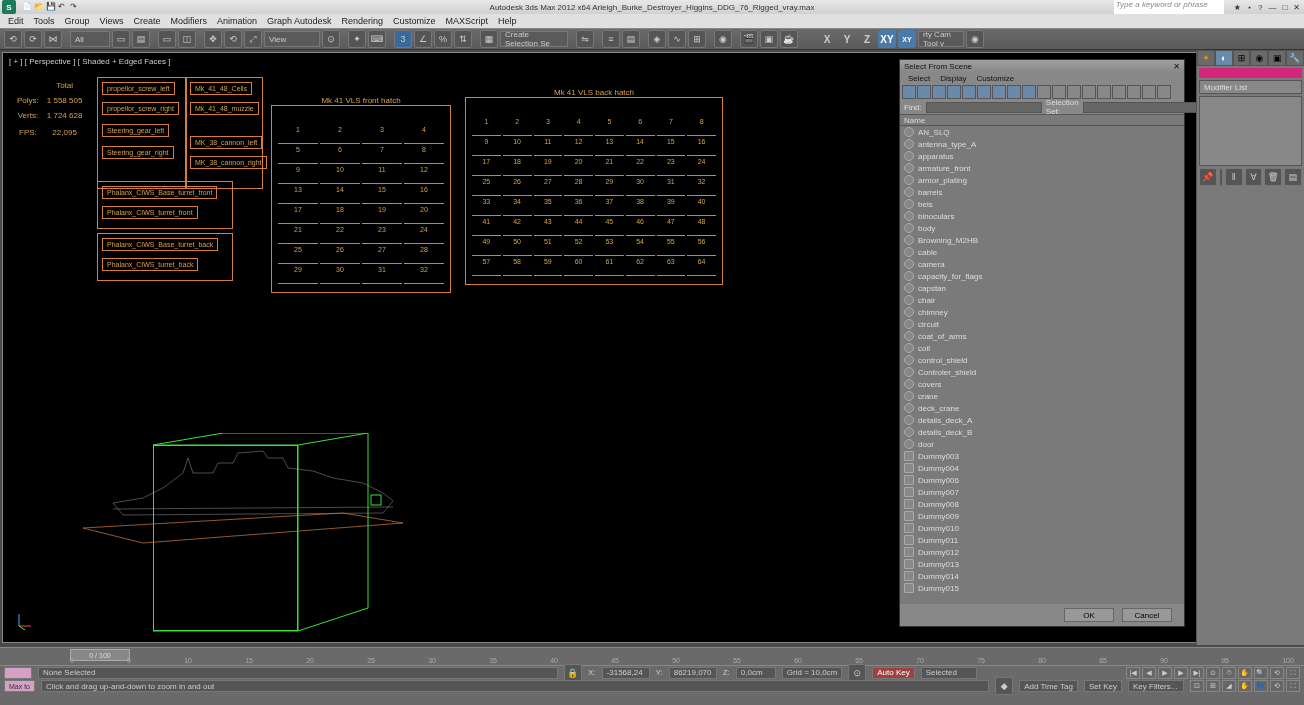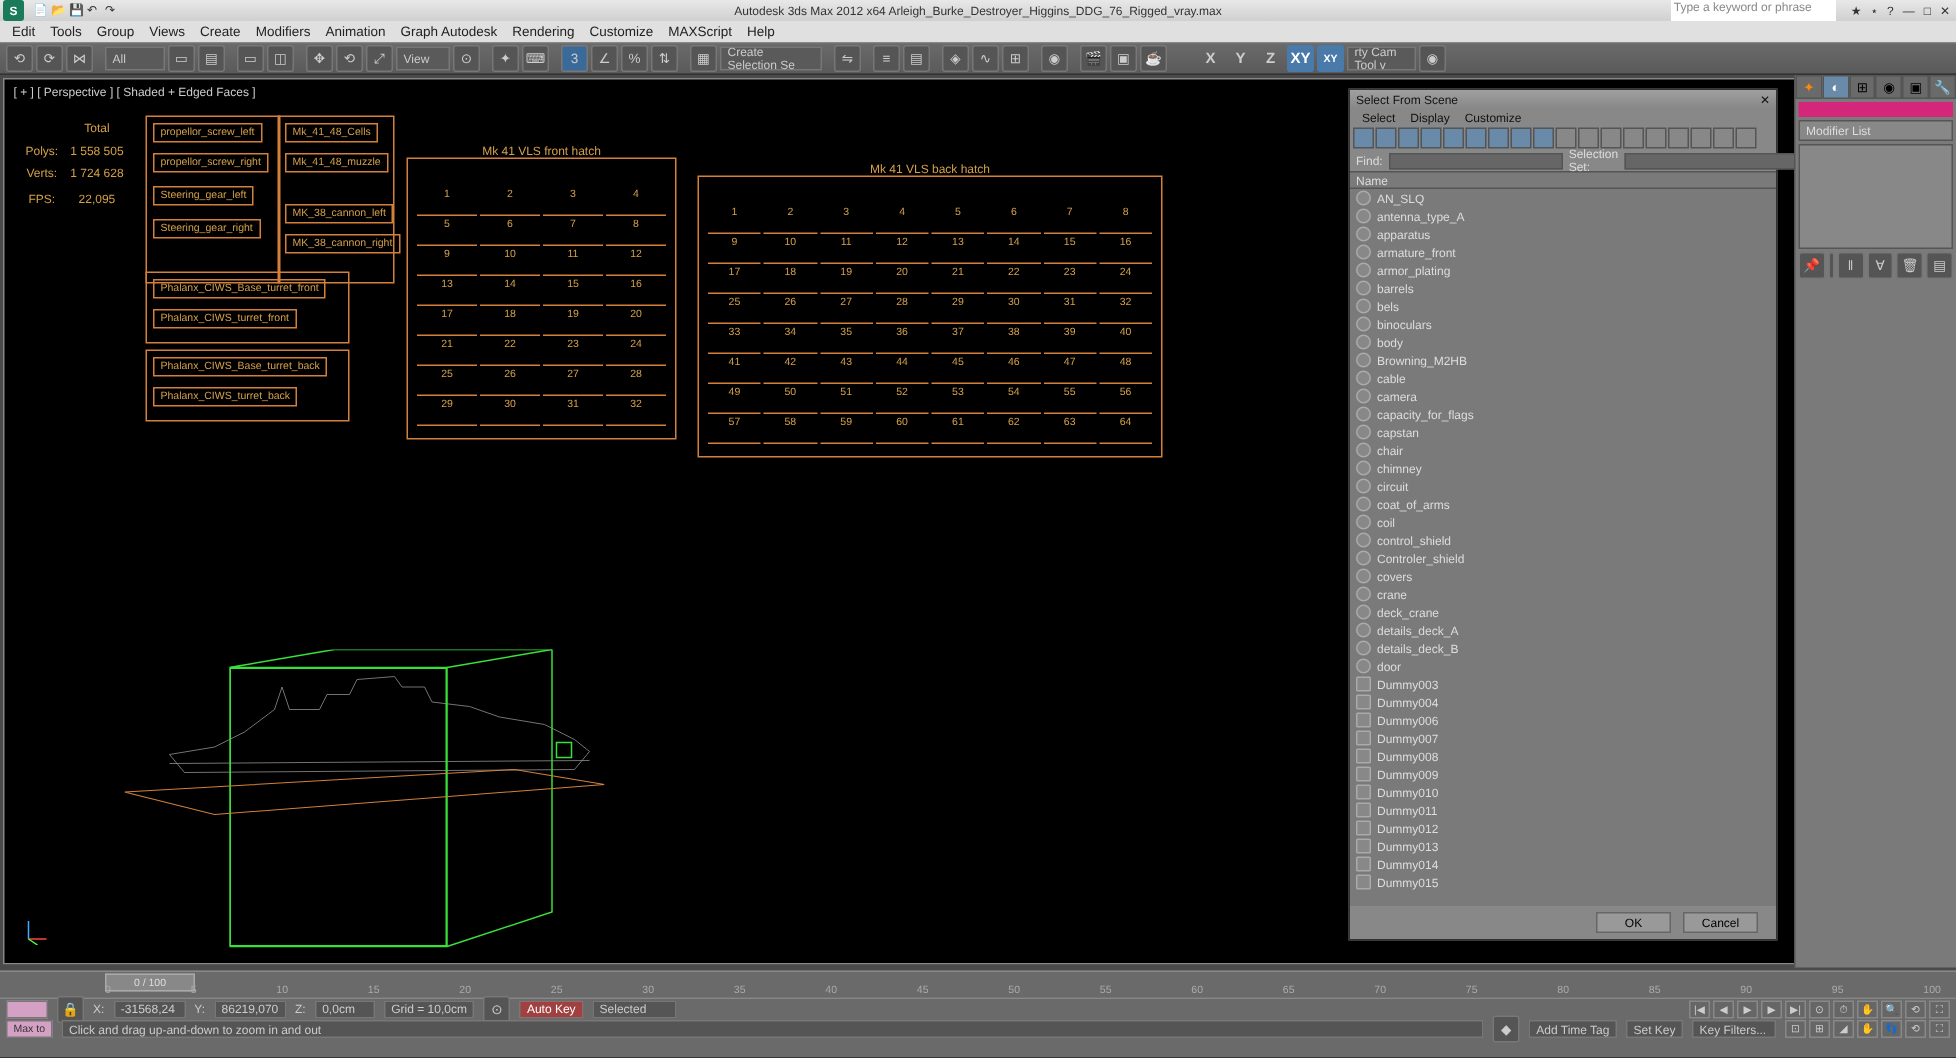"Type a keyword or phrase" .title-bar .search { font-style: none -> italic }
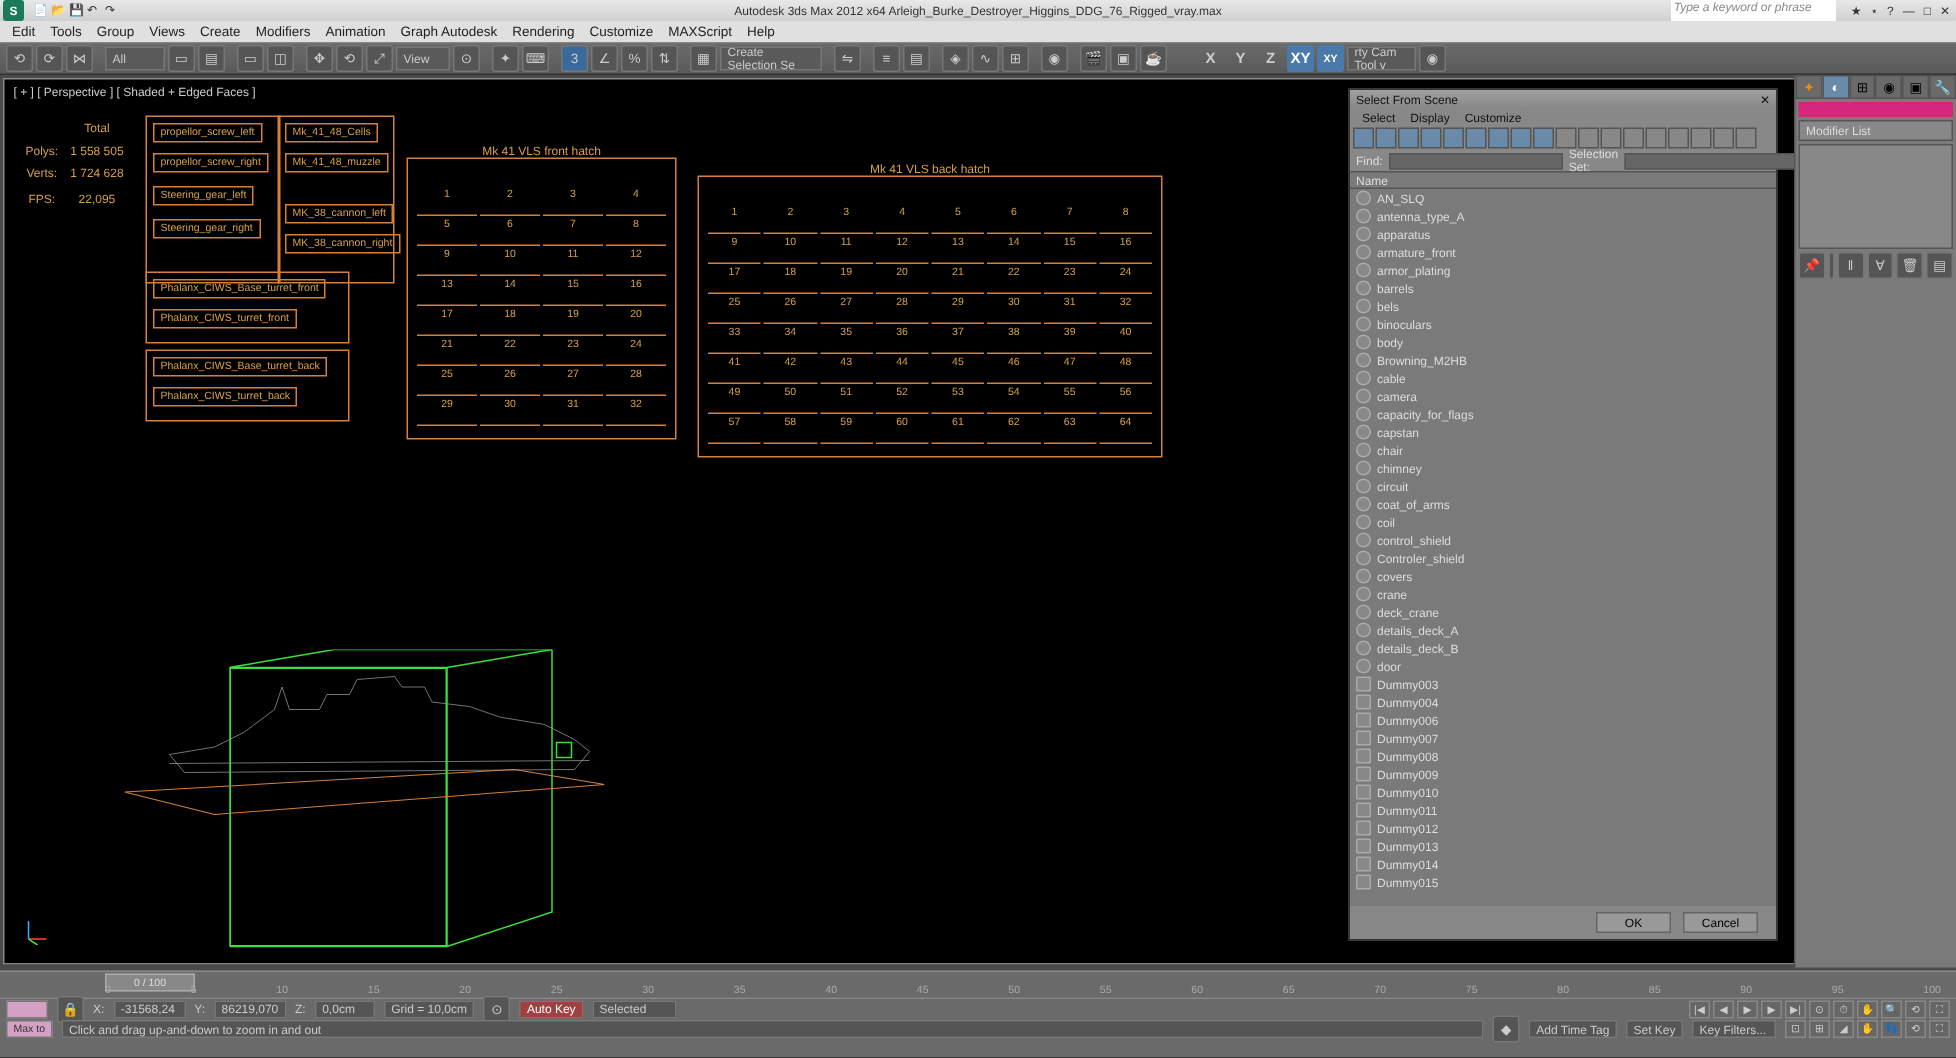"View" div.tool-dd { width: 36px -> 56px }
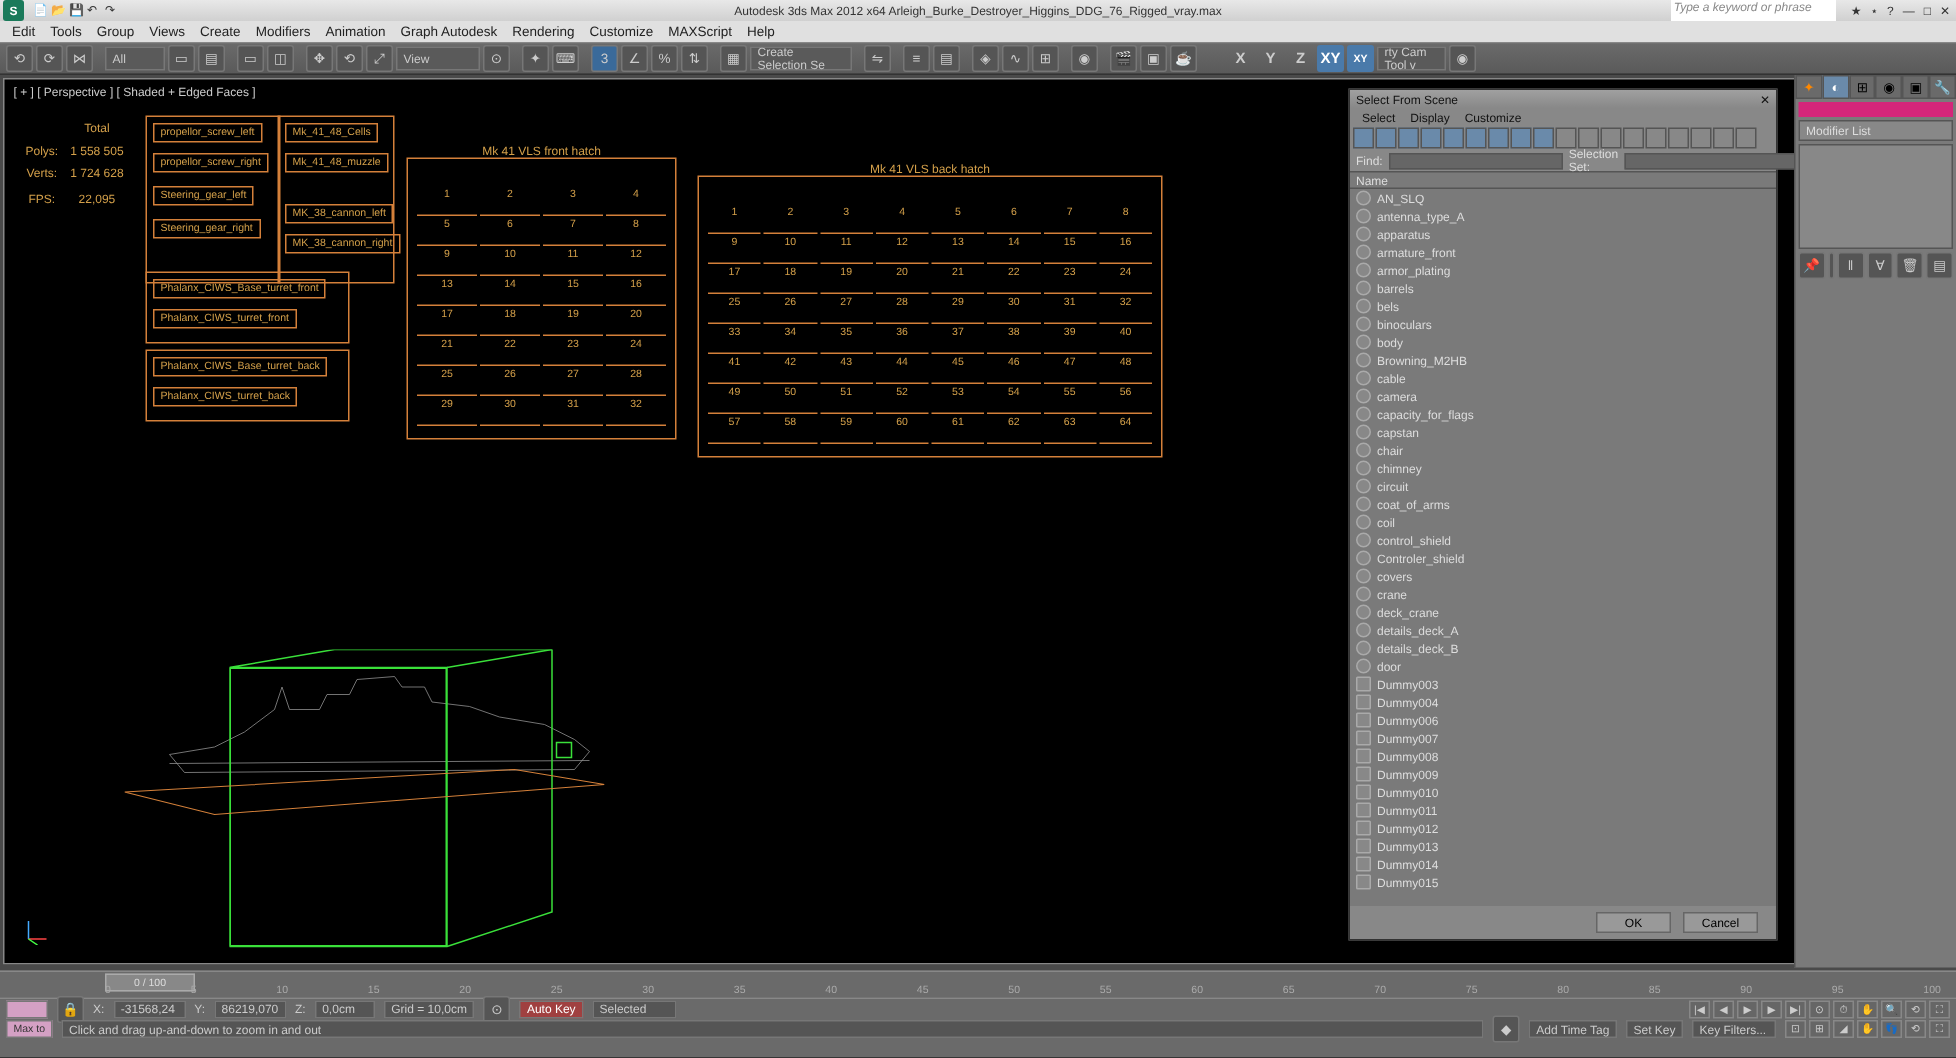"Mk 41 VLS back hatch" div.rig-group { top: 64px -> 44px; width: 310px -> 258px }
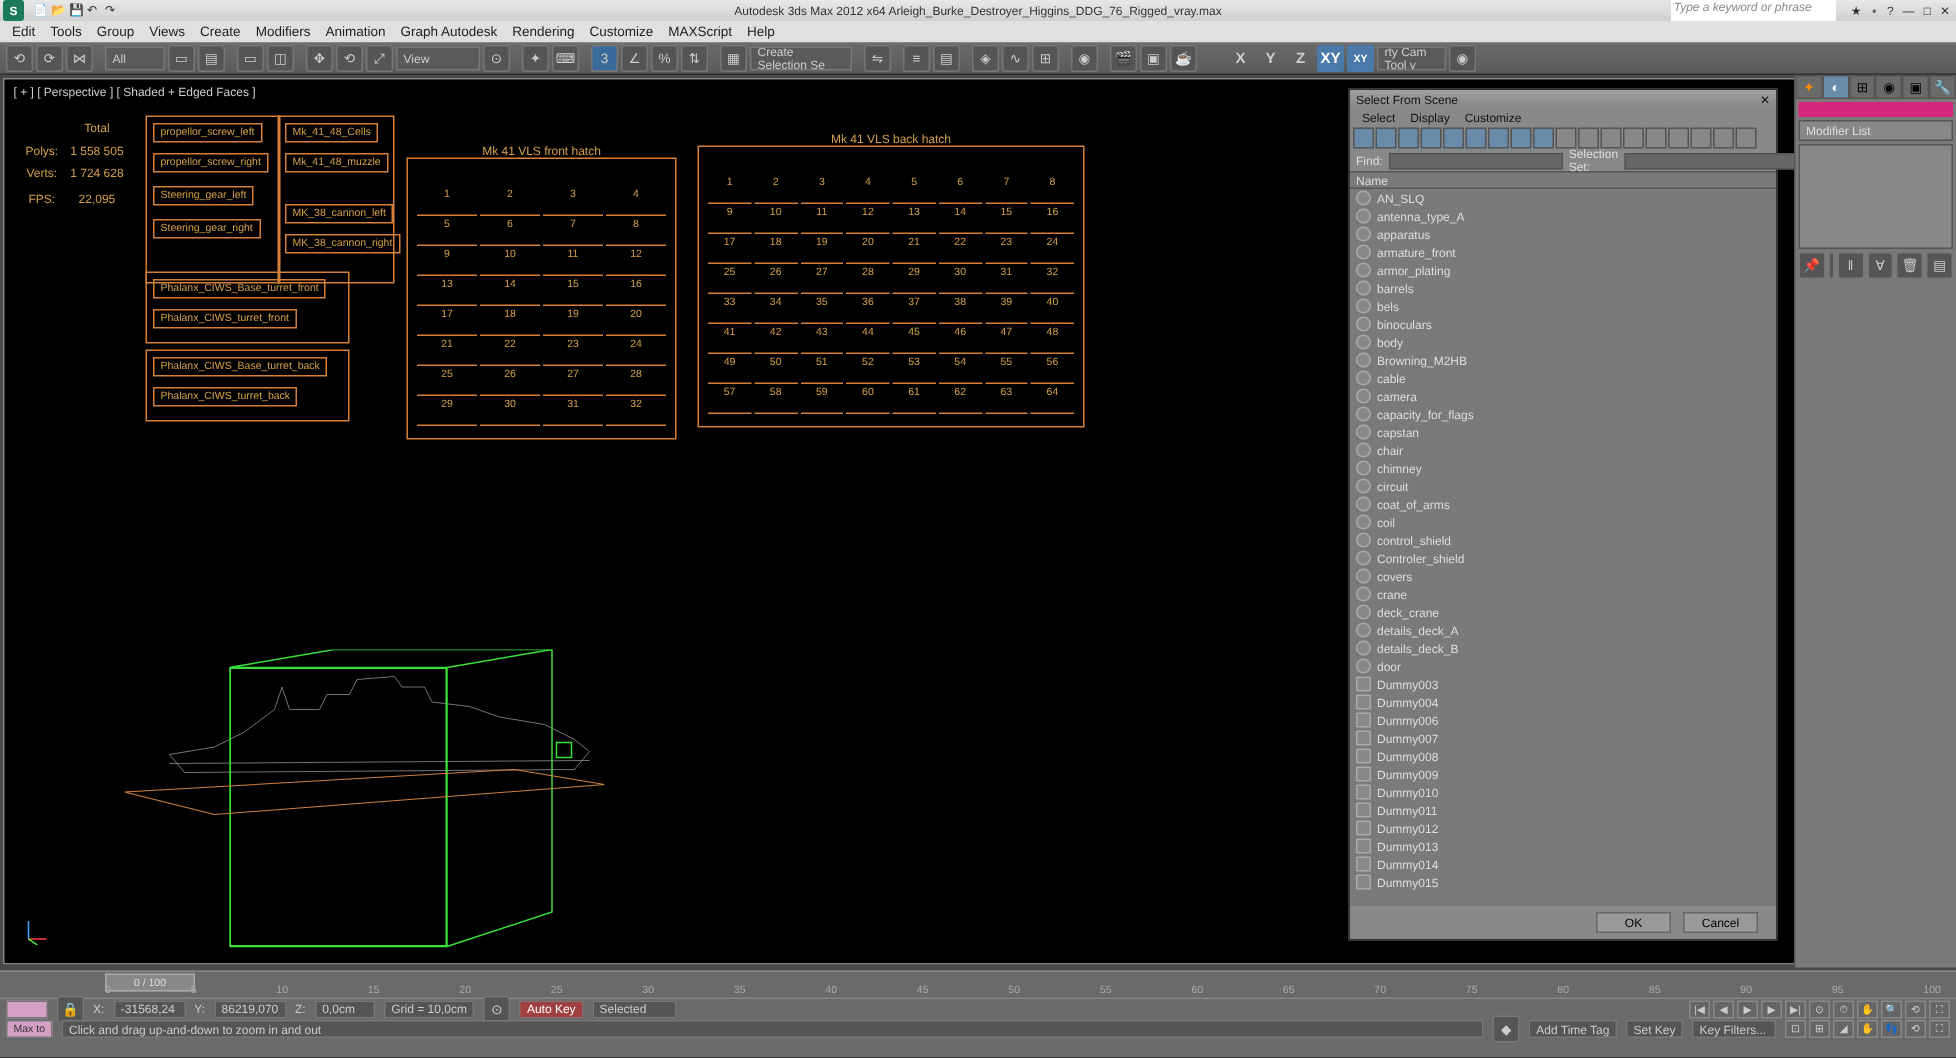"None Selected" div.box { html: none -> <div>None Selected</div> }
